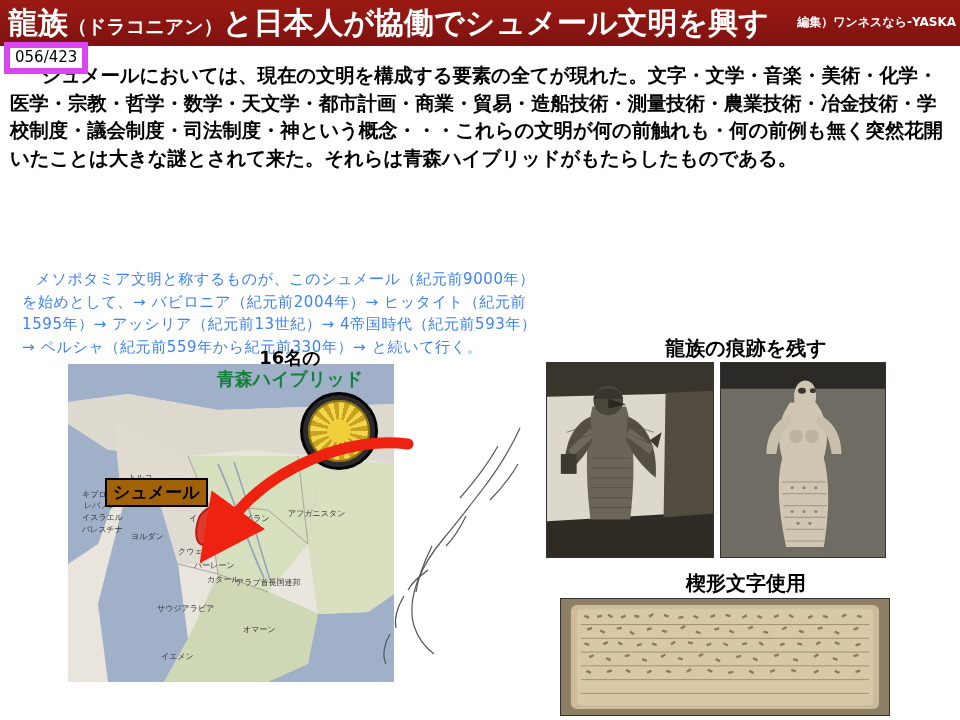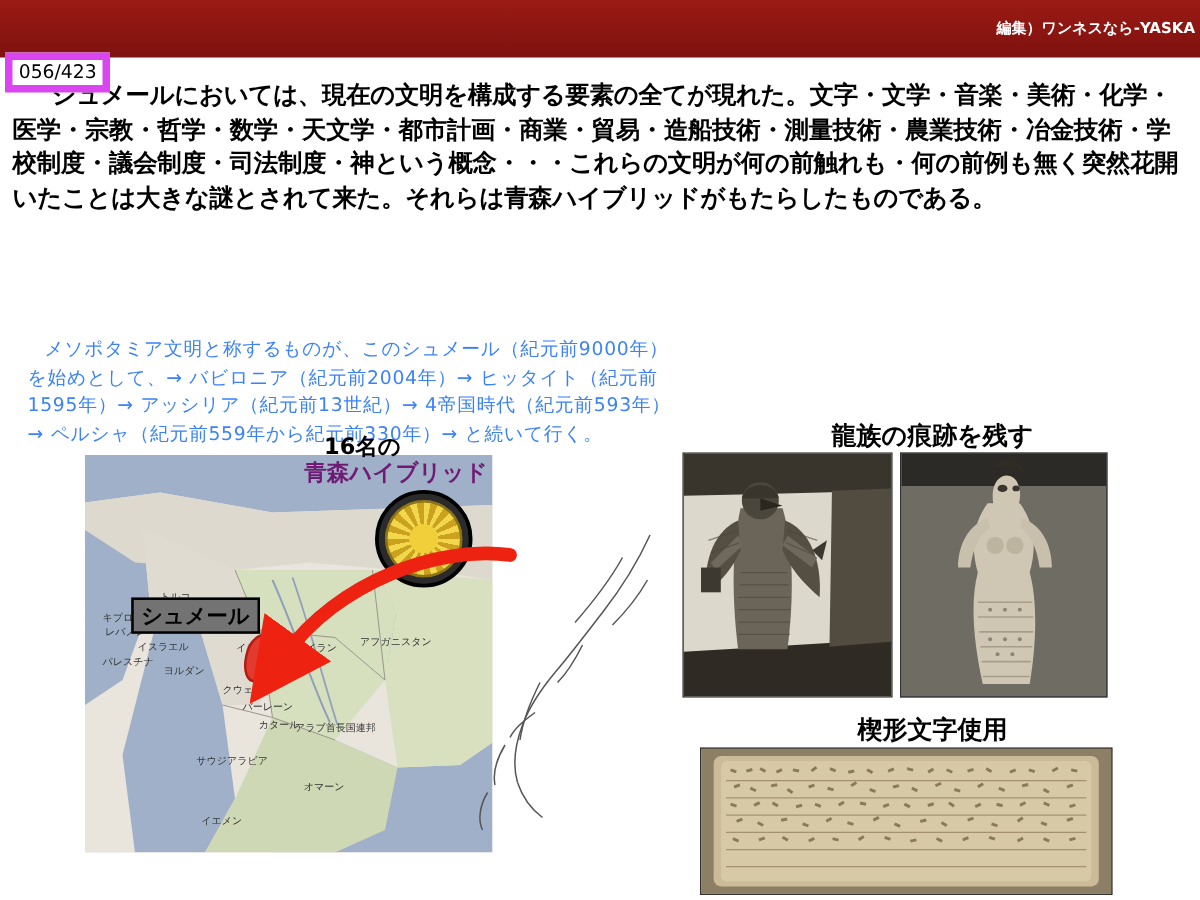"龍族（ドラコニアン）と日本人が協働でシュメール文明を興す" div.header-title { html: none -> <div> <span>龍族</span><span>（ドラコニアン）</span><span>と日本人が協働でシュメール文明を興す</span> </div> }
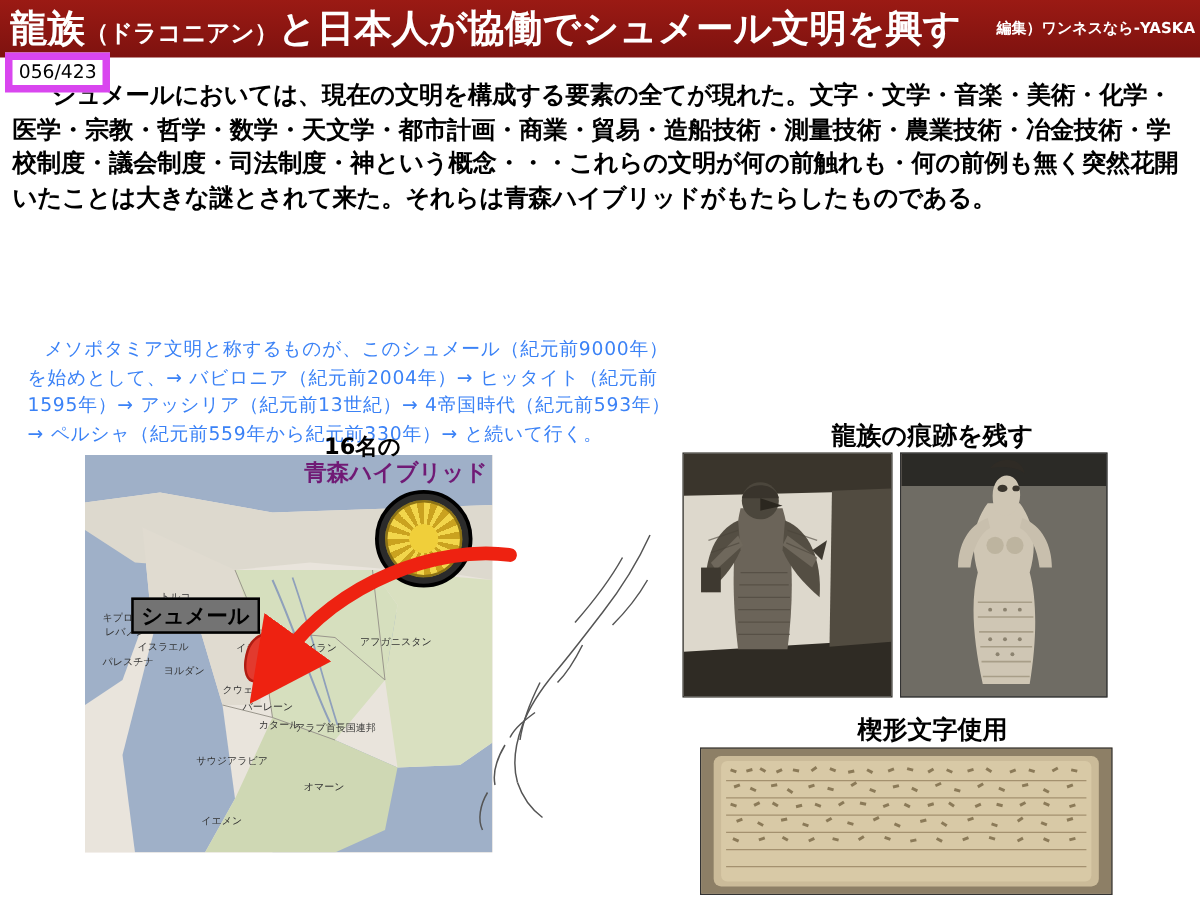"青森ハイブリッド" .map-caption .blue { color: #701a75 -> #15803d; text-align: right -> none }
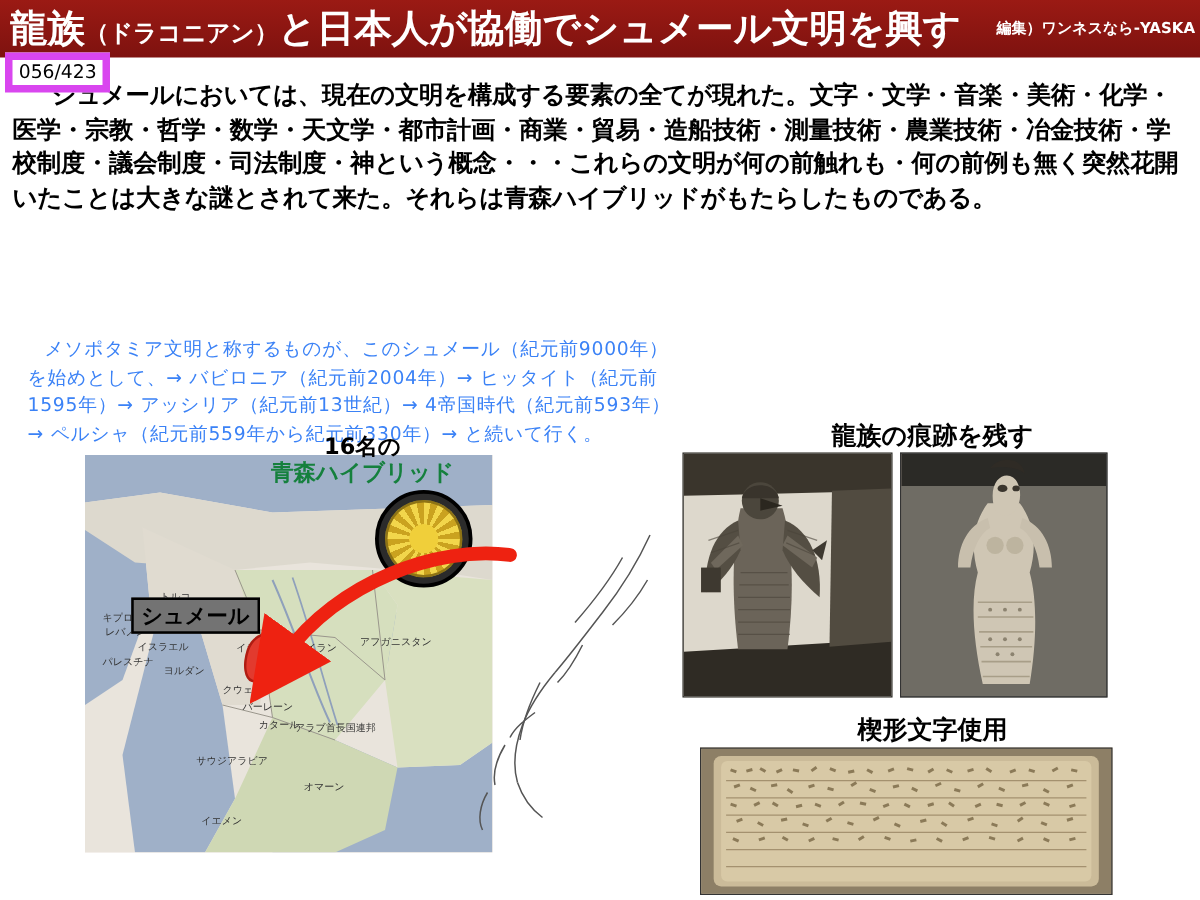"シュメール" .sumer-label { background: #737373 -> #a16207 }
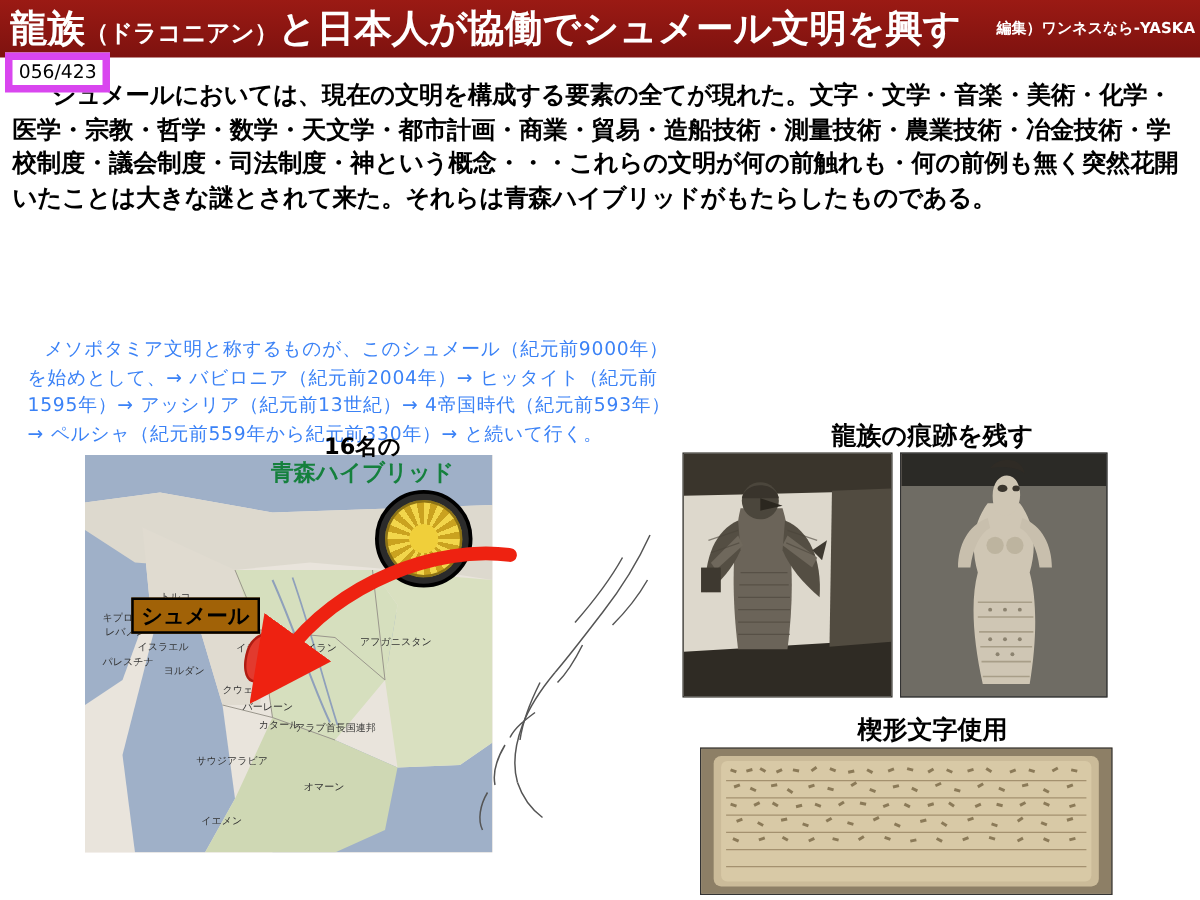"イスラエル" div.map-label { margin-left: 28px -> none }
